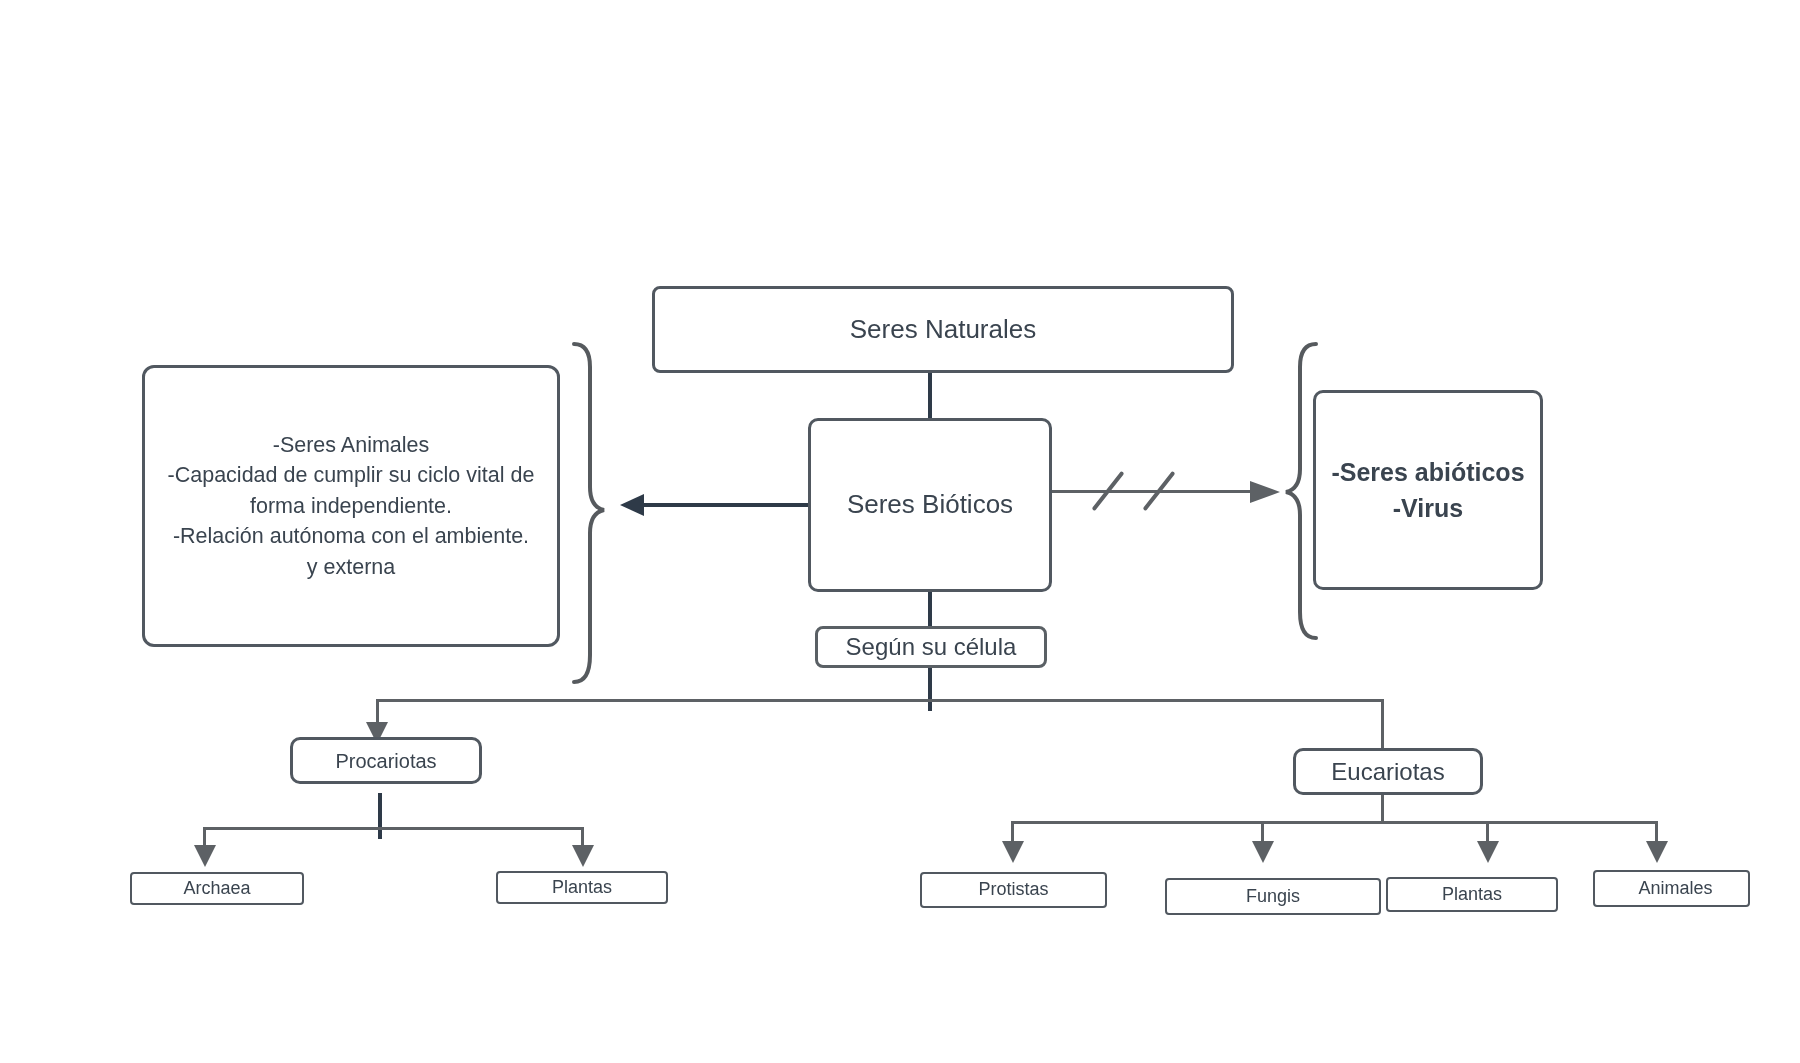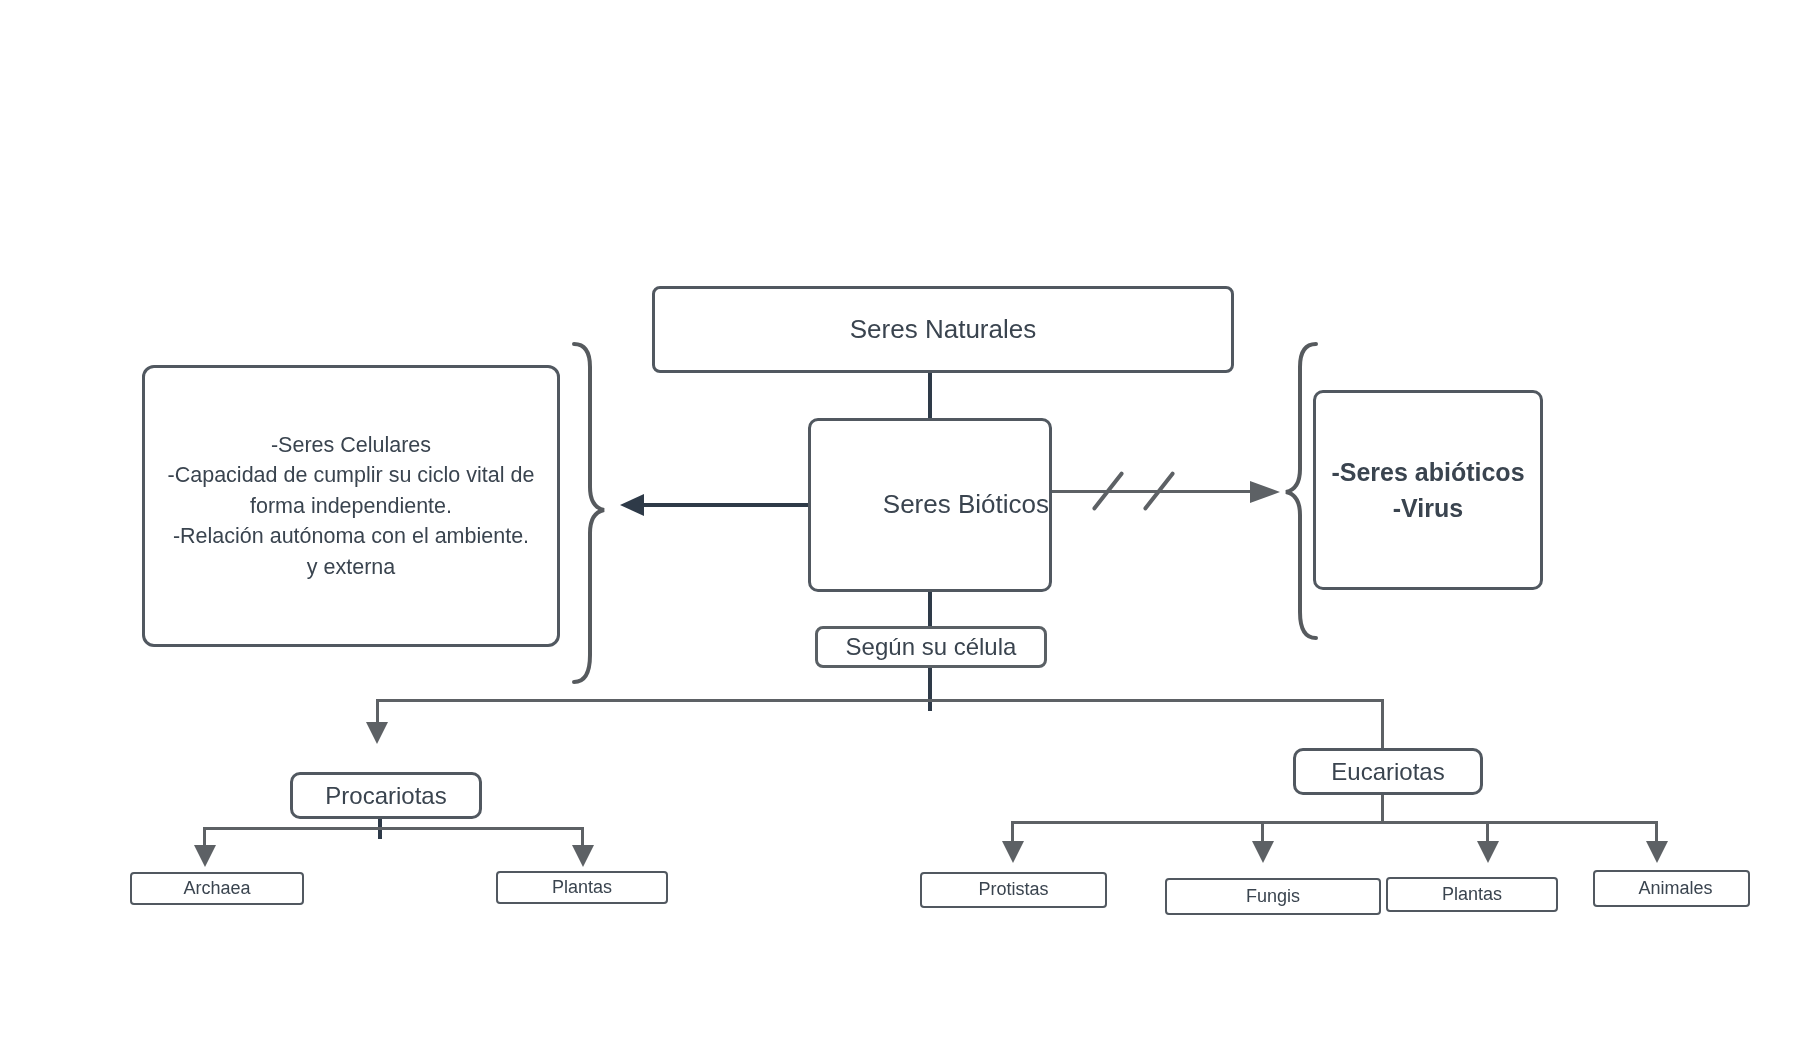"-Seres Celulares" div { text: Celulares -> Animales }
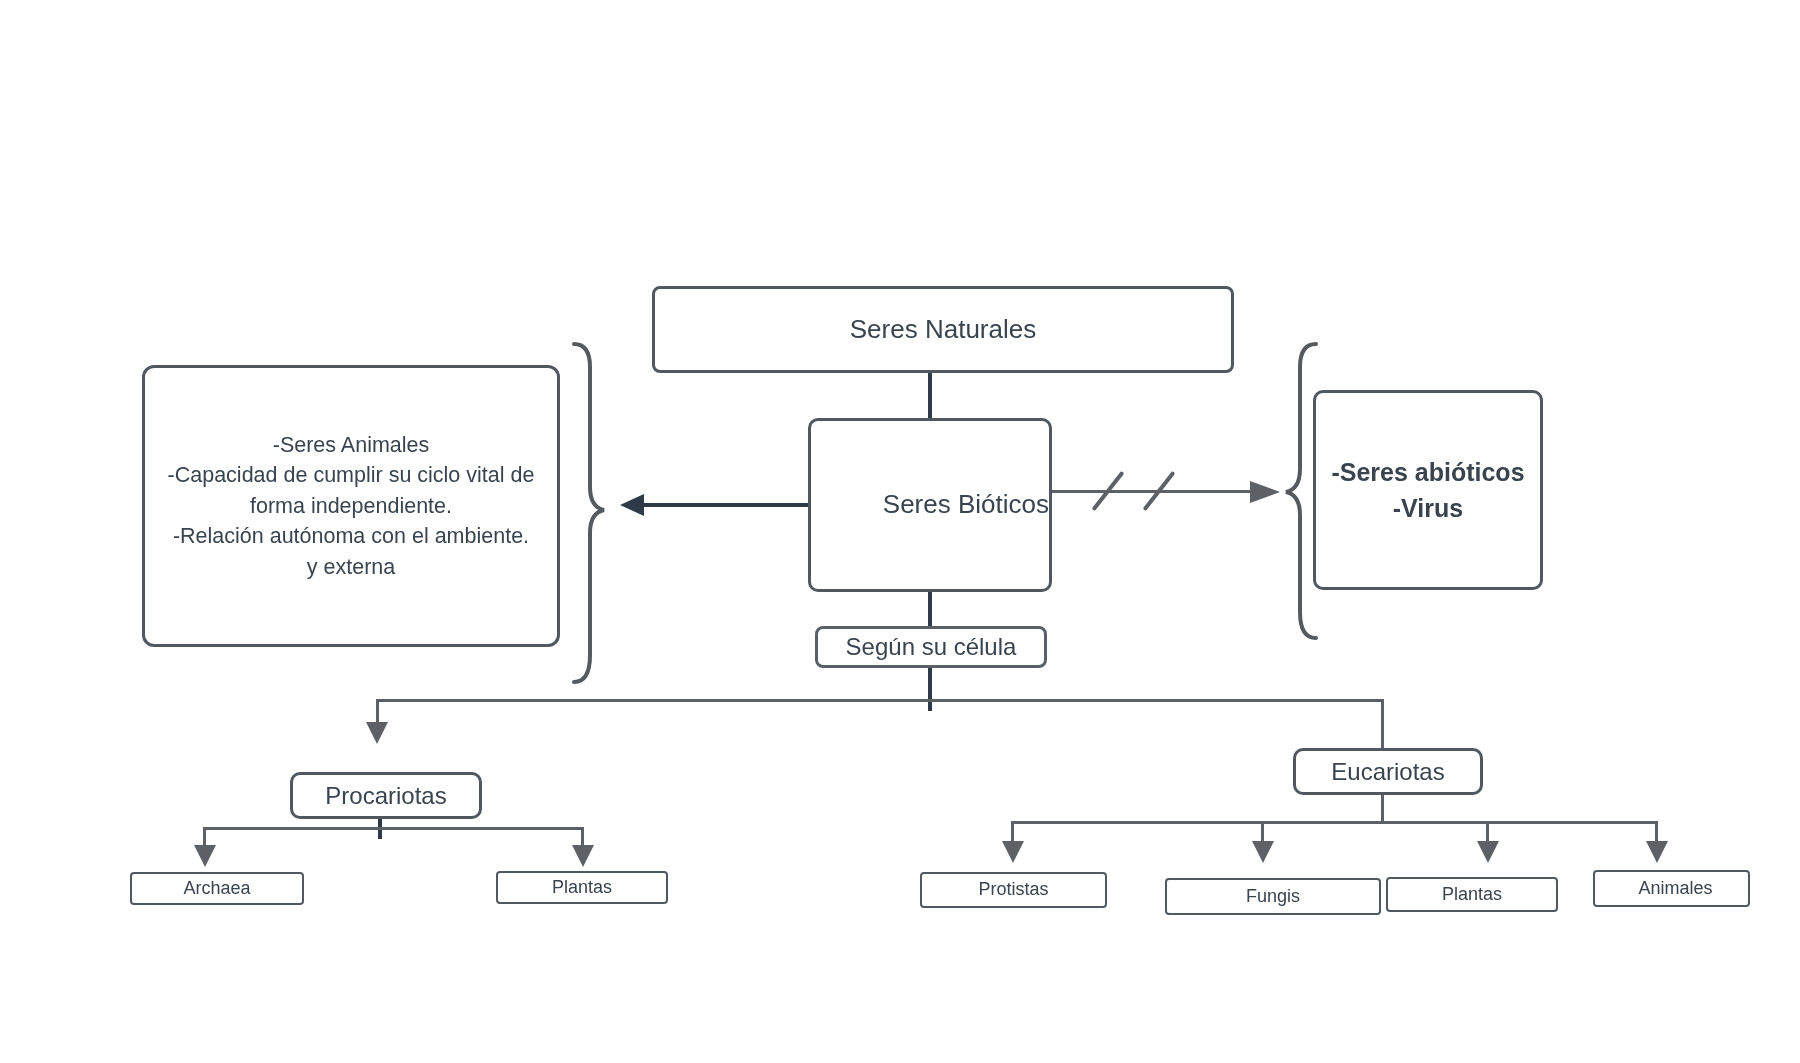"Seres Bióticos" div.node { justify-content: flex-end -> none }
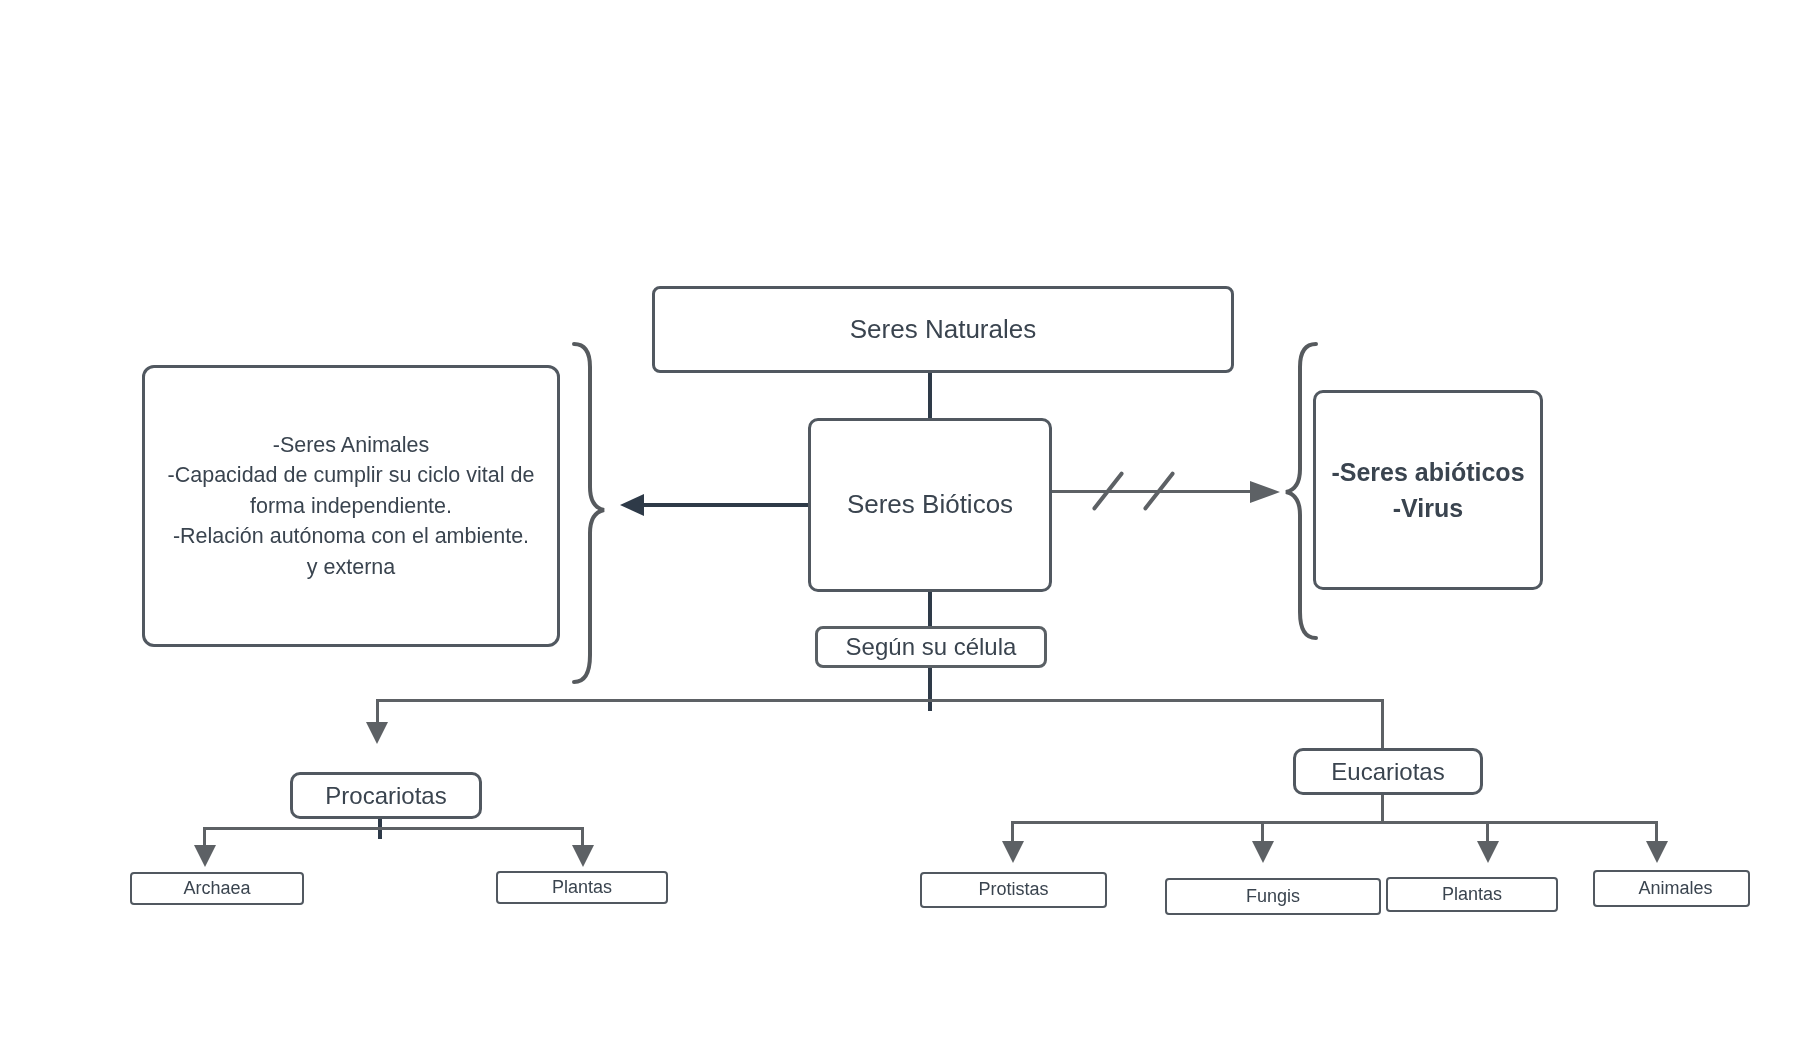"Procariotas" div.node { font-size: 24px -> 20px; top: 772px -> 737px }
